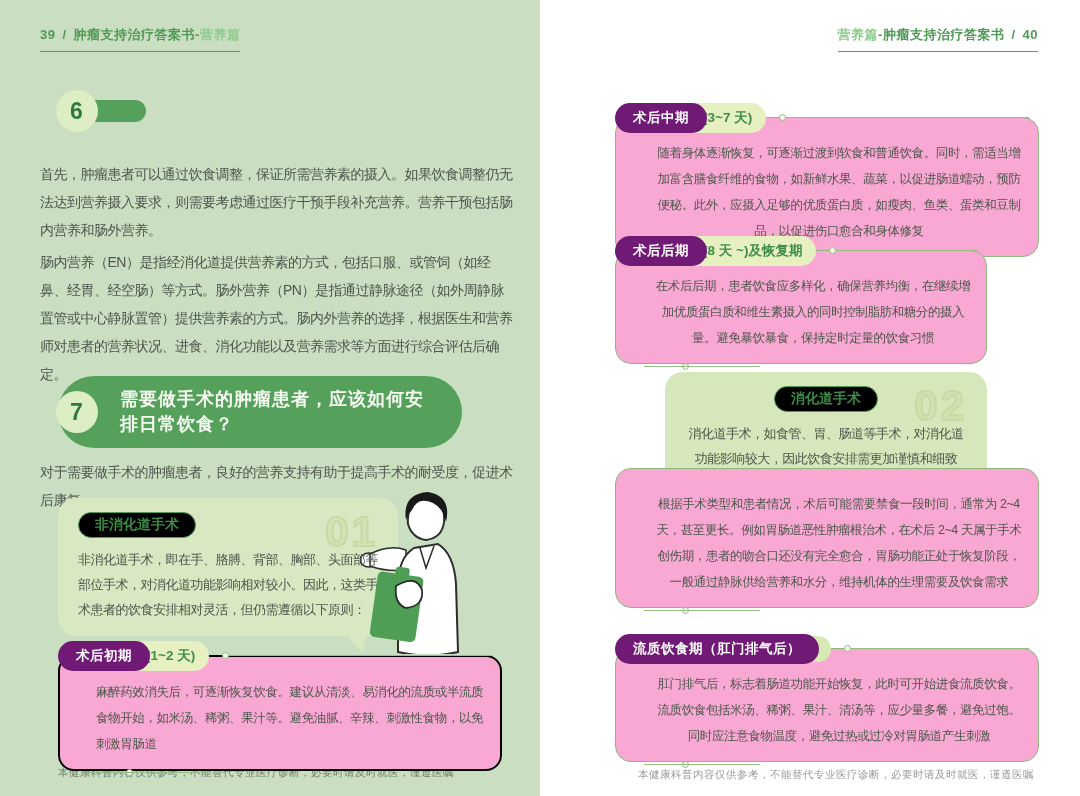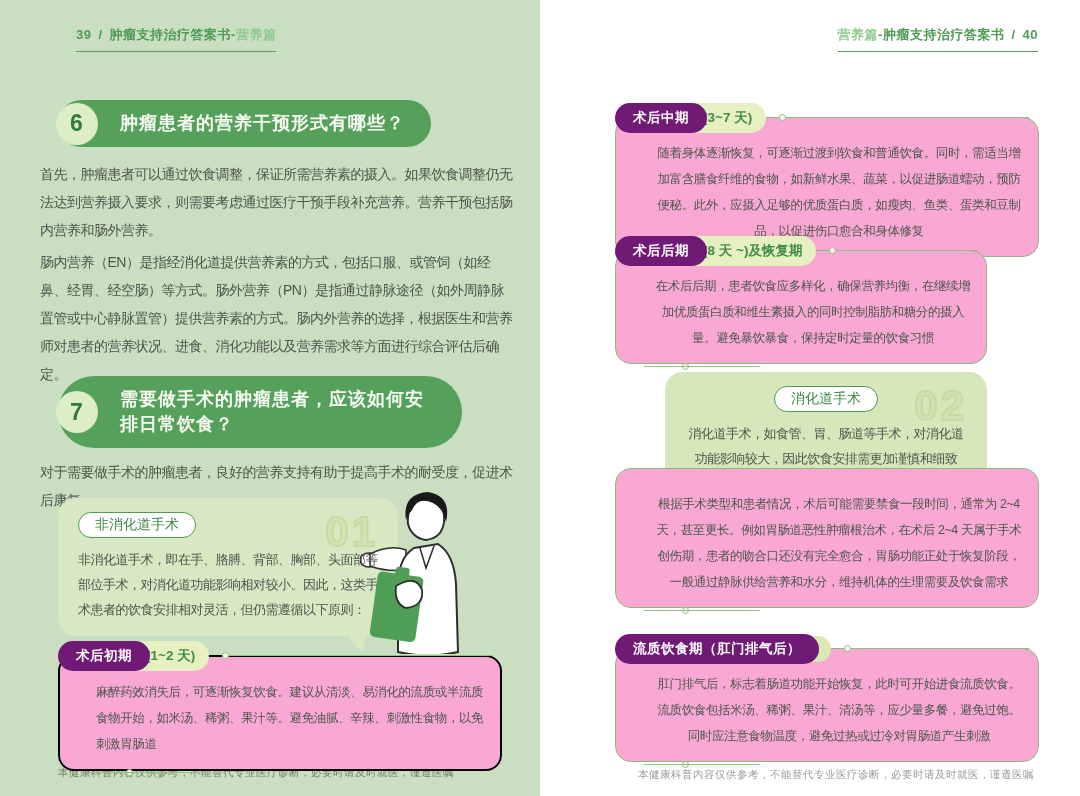"39 / 肿瘤支持治疗答案书-营养篇" .hdr-left { margin-left: 36px -> none }
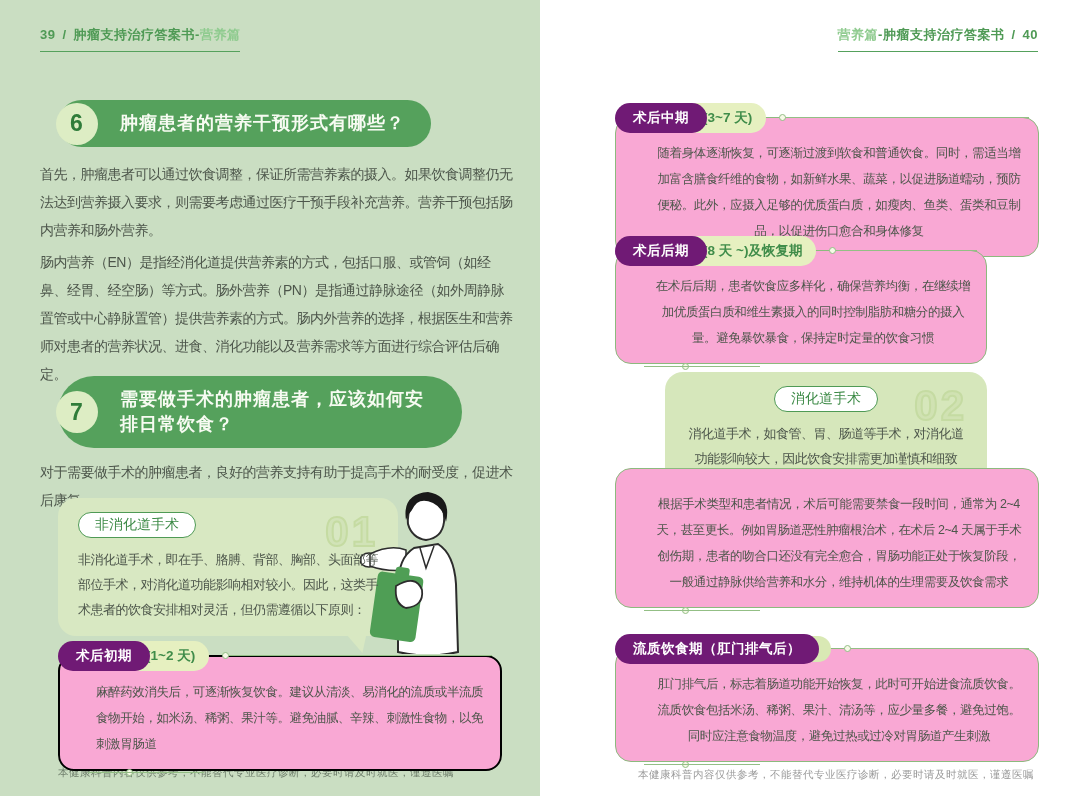"肿瘤患者的营养干预形式有哪些？" span { html: <span>肿瘤患者的营养干预形式有哪些？</span> -> none }
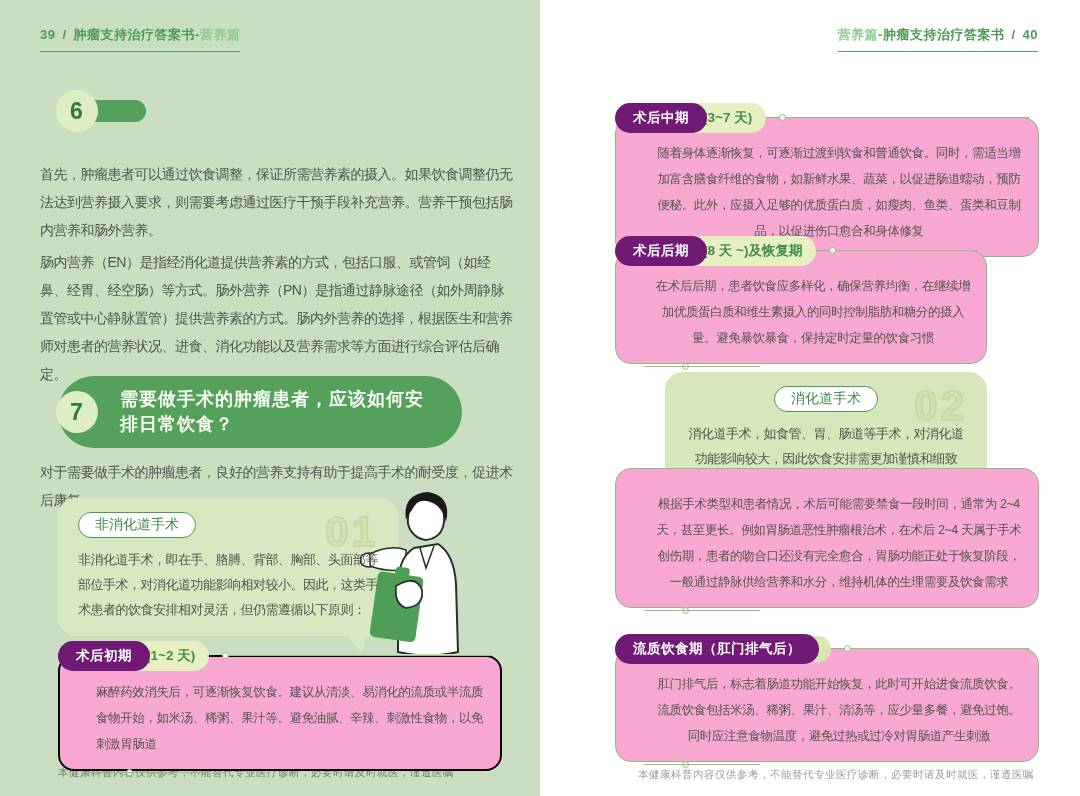"消化道手术" .bubble-label { background: #ffffff -> #000000; font-weight: normal -> bold }
